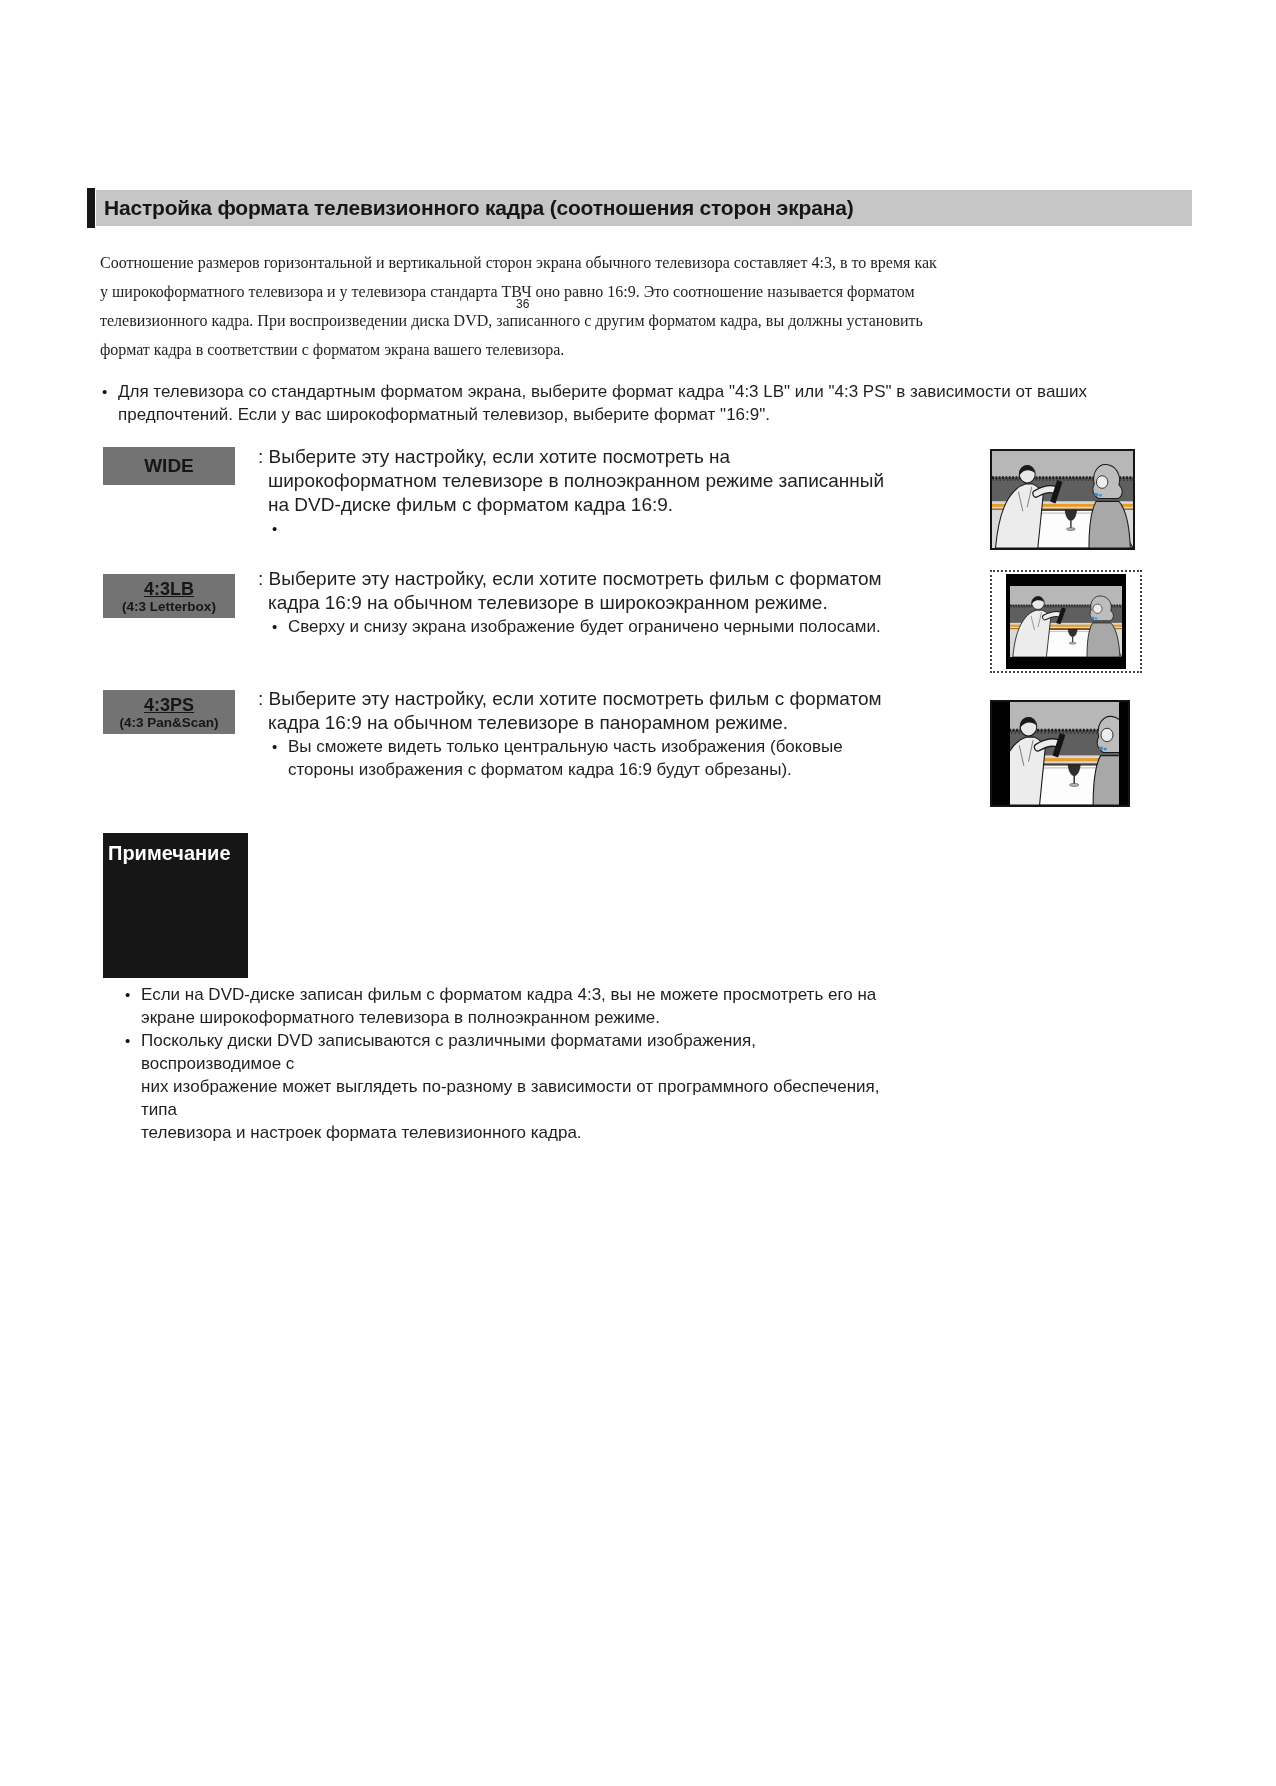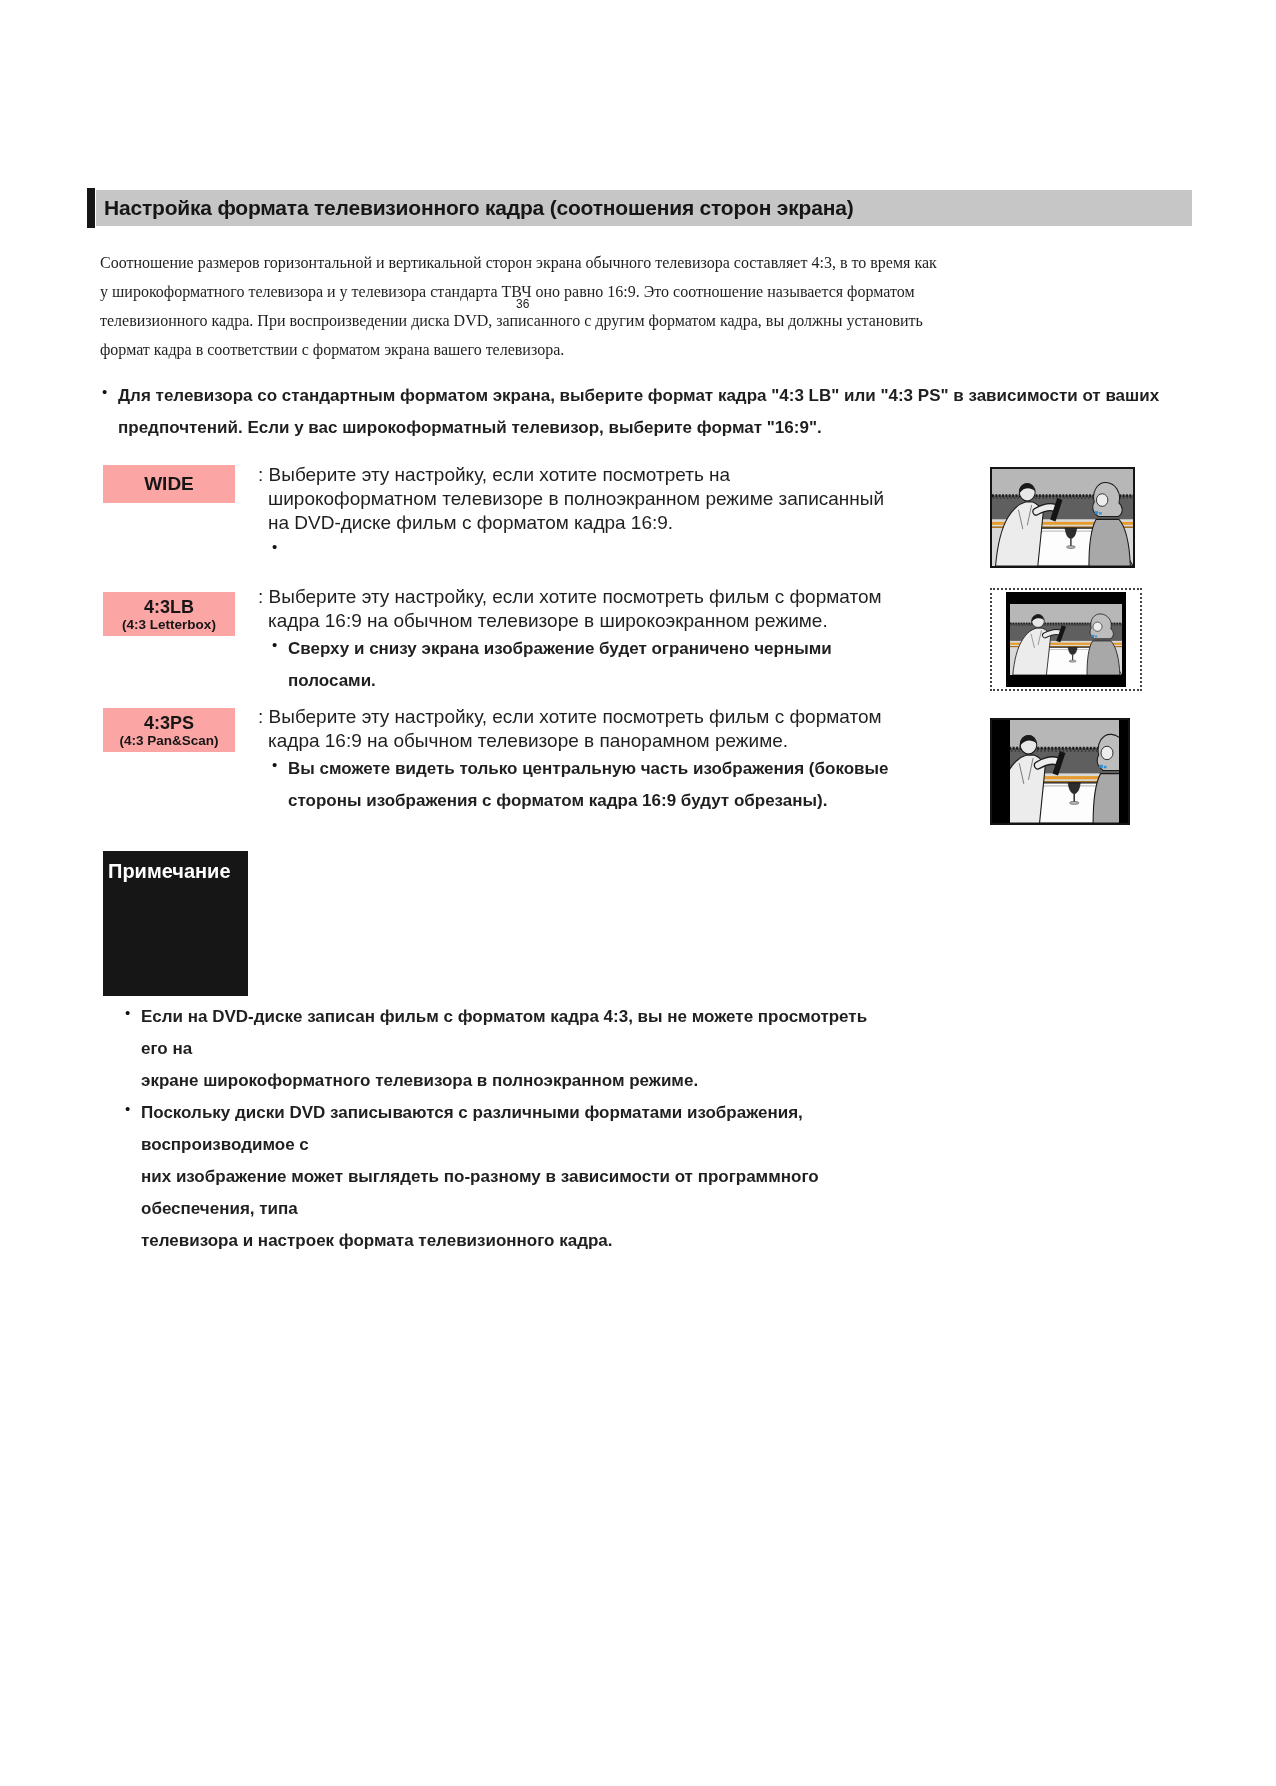"Для телевизора со стандартным форматом" .btxt { font-weight: bold -> none; line-height: 32px -> 23px }
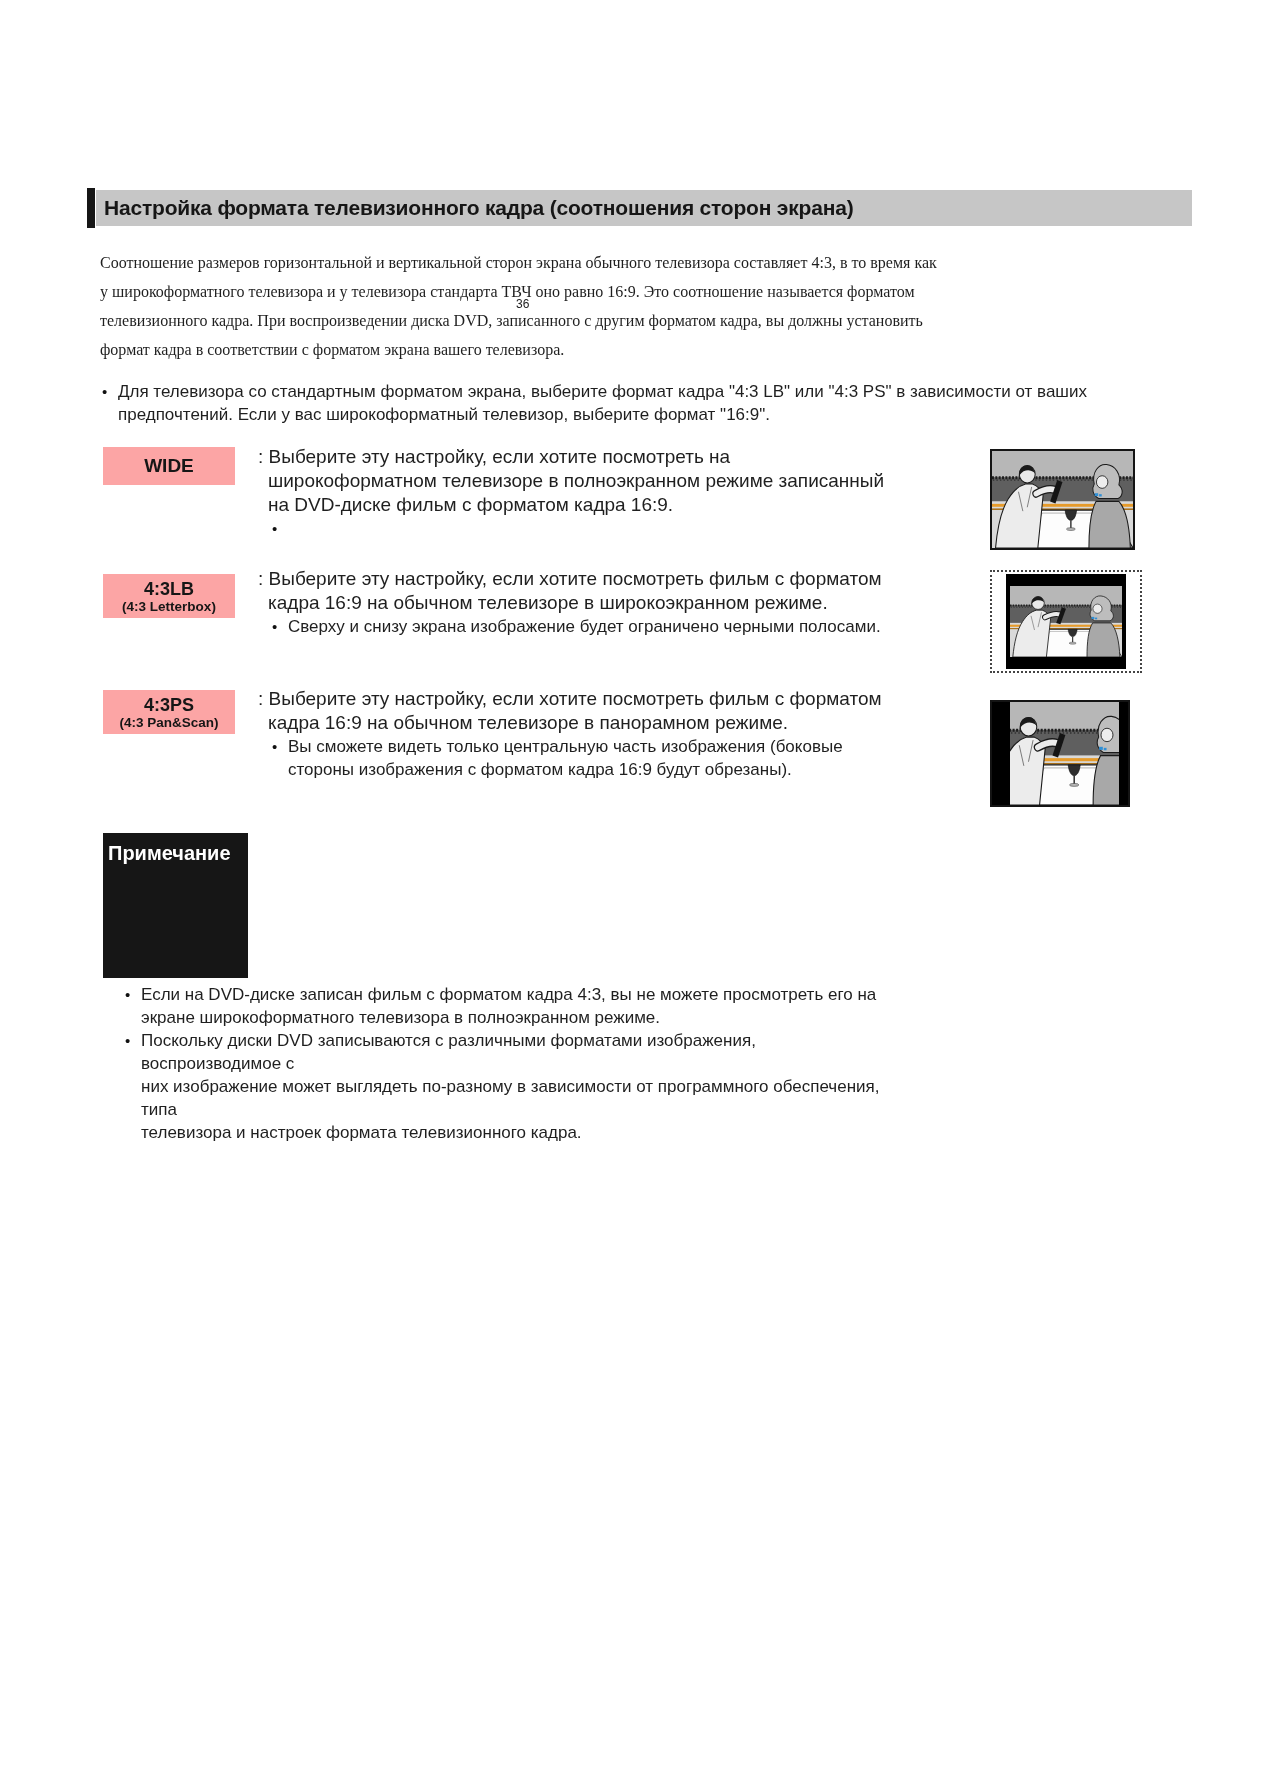"WIDE" .opt-label { background: #fca5a5 -> #737373 }
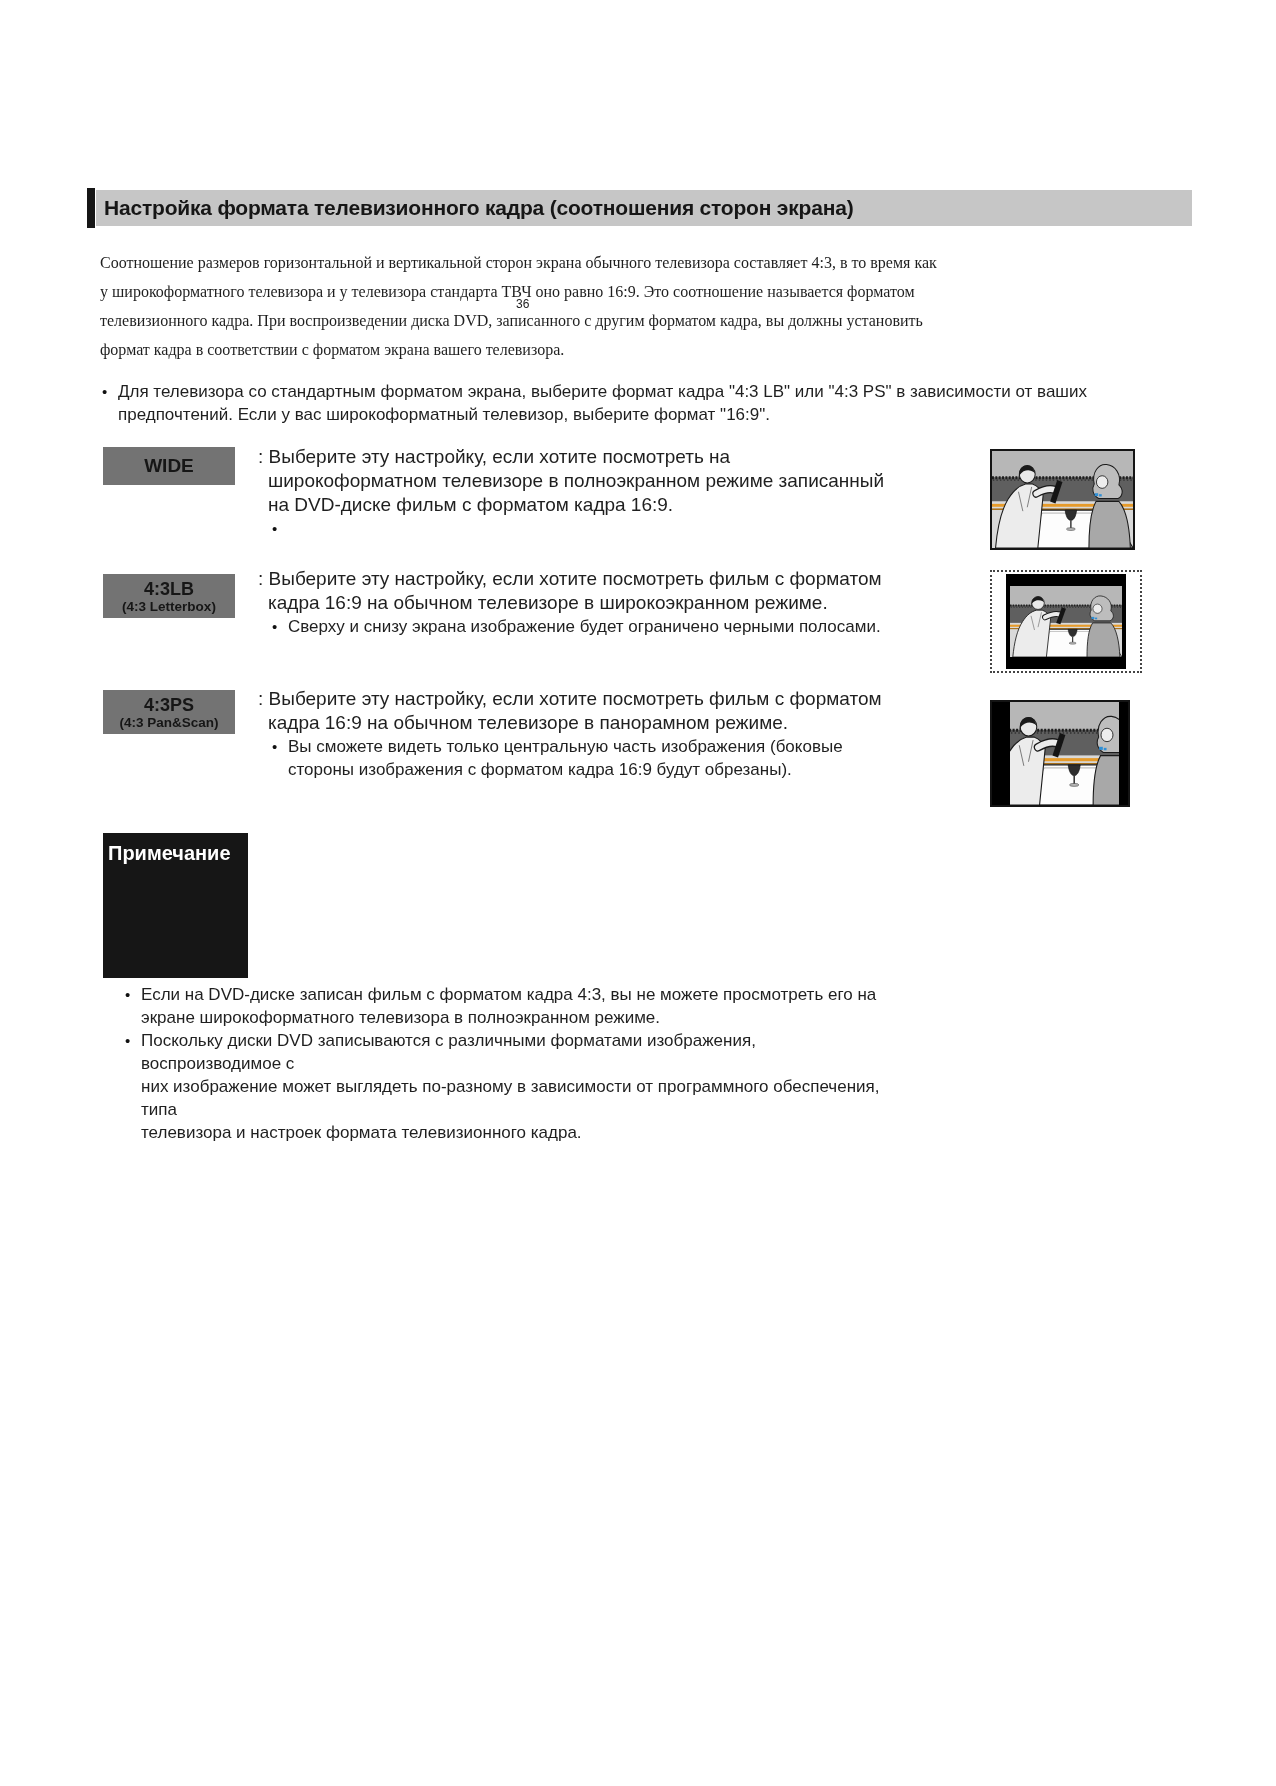"4:3LB" .label-main { text-decoration: none -> underline }
